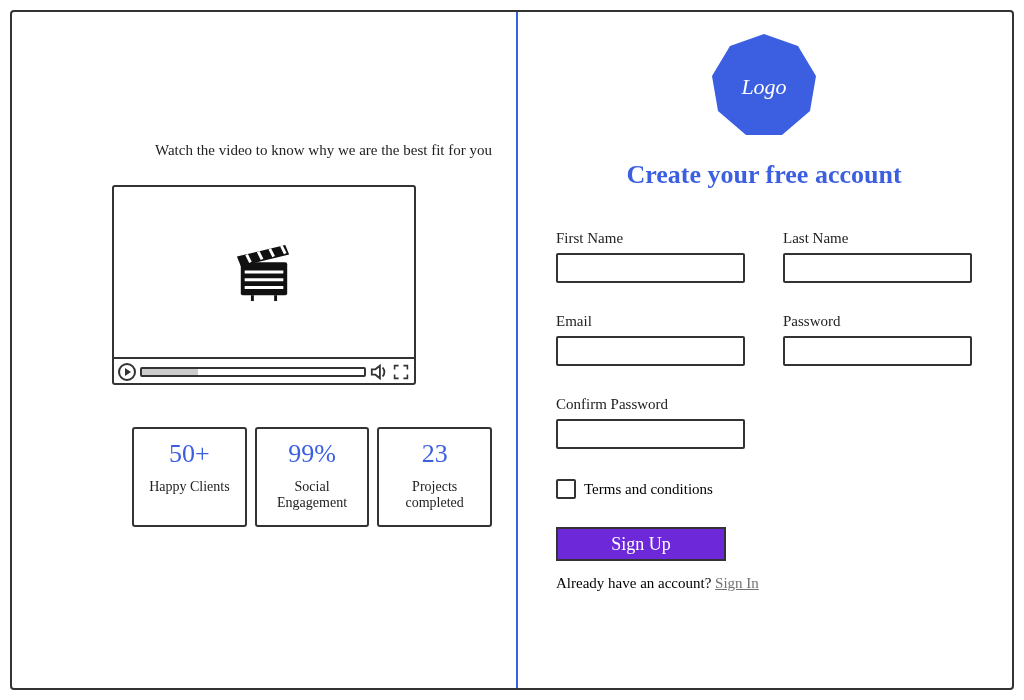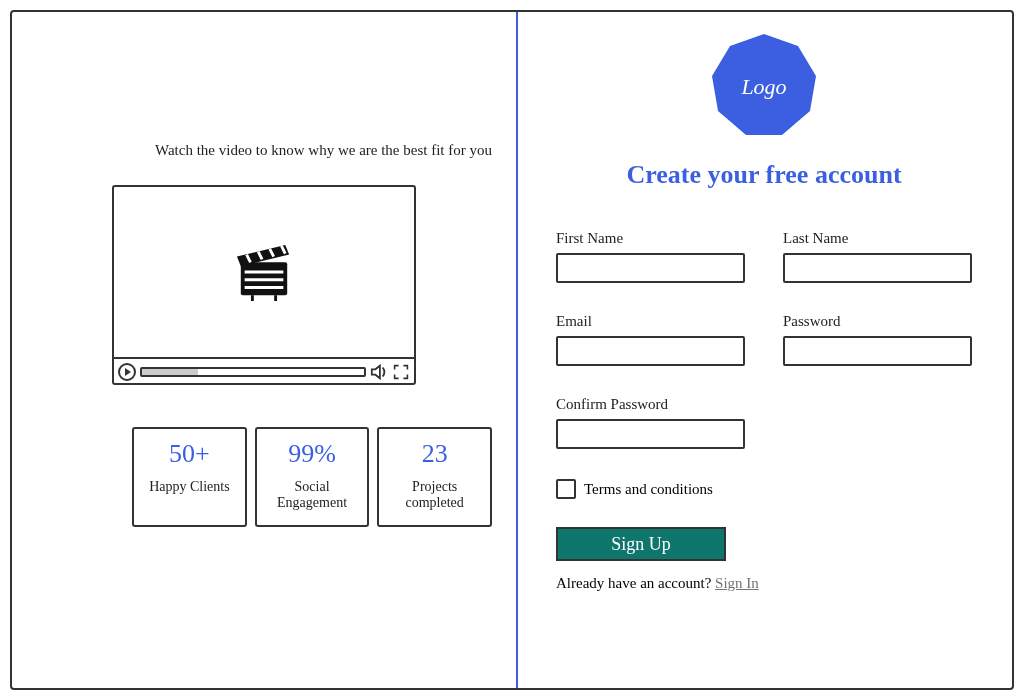"Sign Up" .signup-btn { background: #0f766e -> #6d28d9 }
